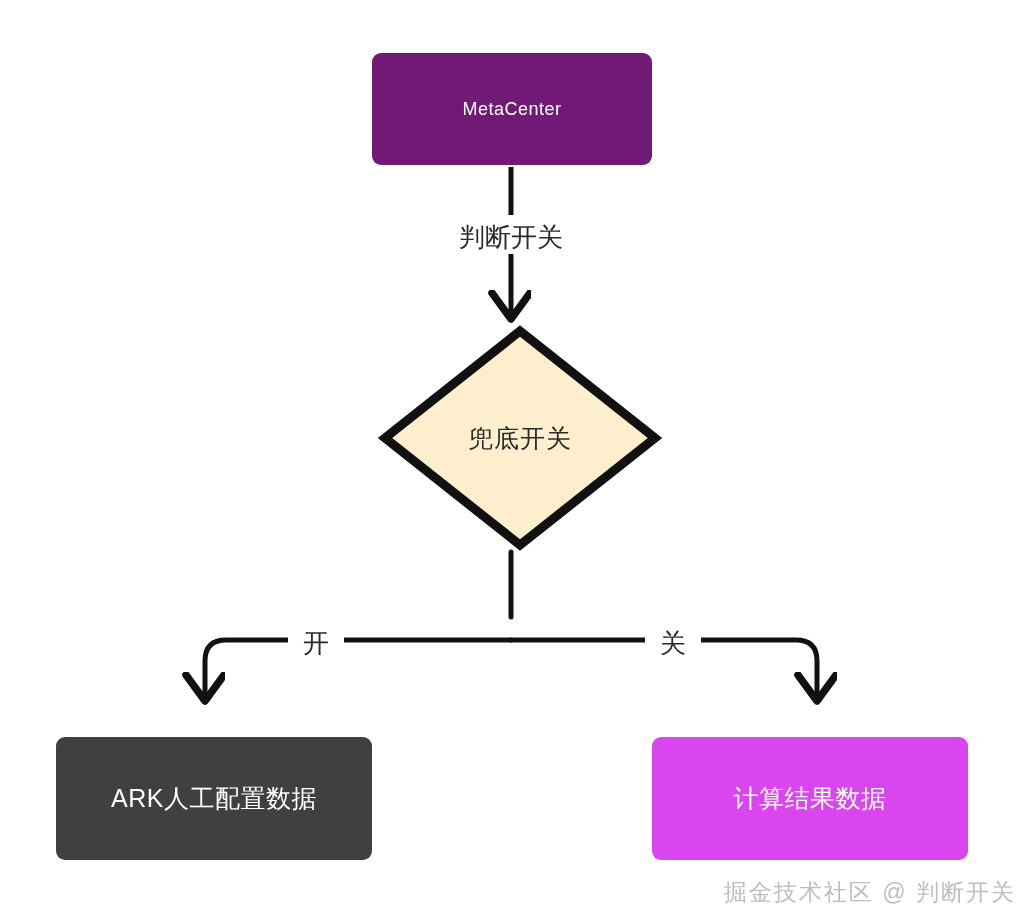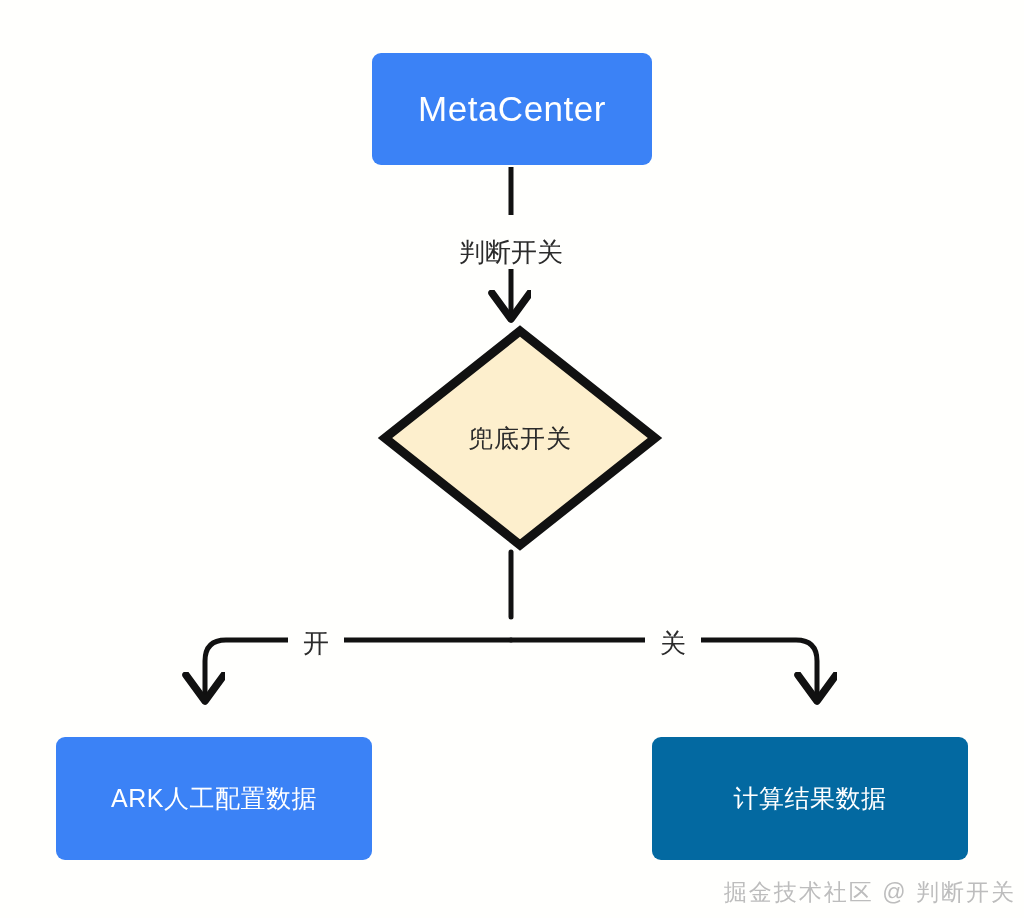"MetaCenter" #node-metacenter { background: #3b82f6 -> #701a75; font-size: 35px -> 18px }
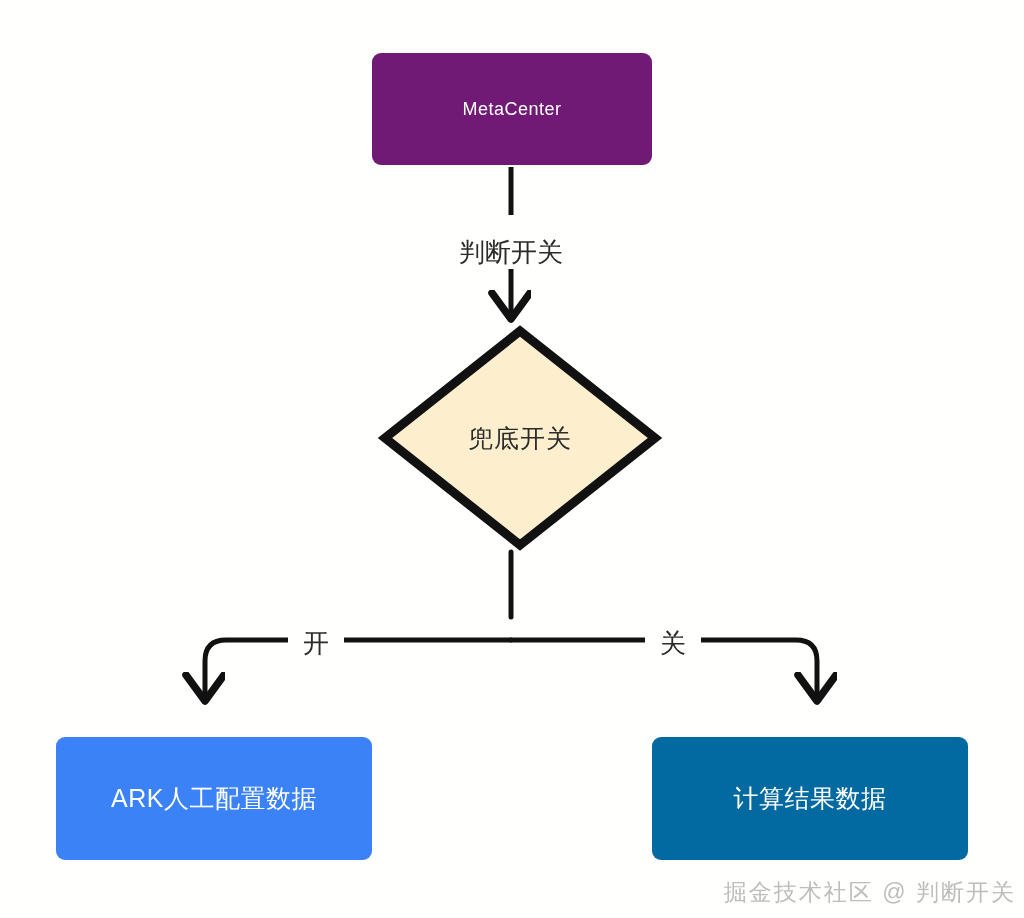"判断开关" #edge-label-judge { top: 235px -> 220px }
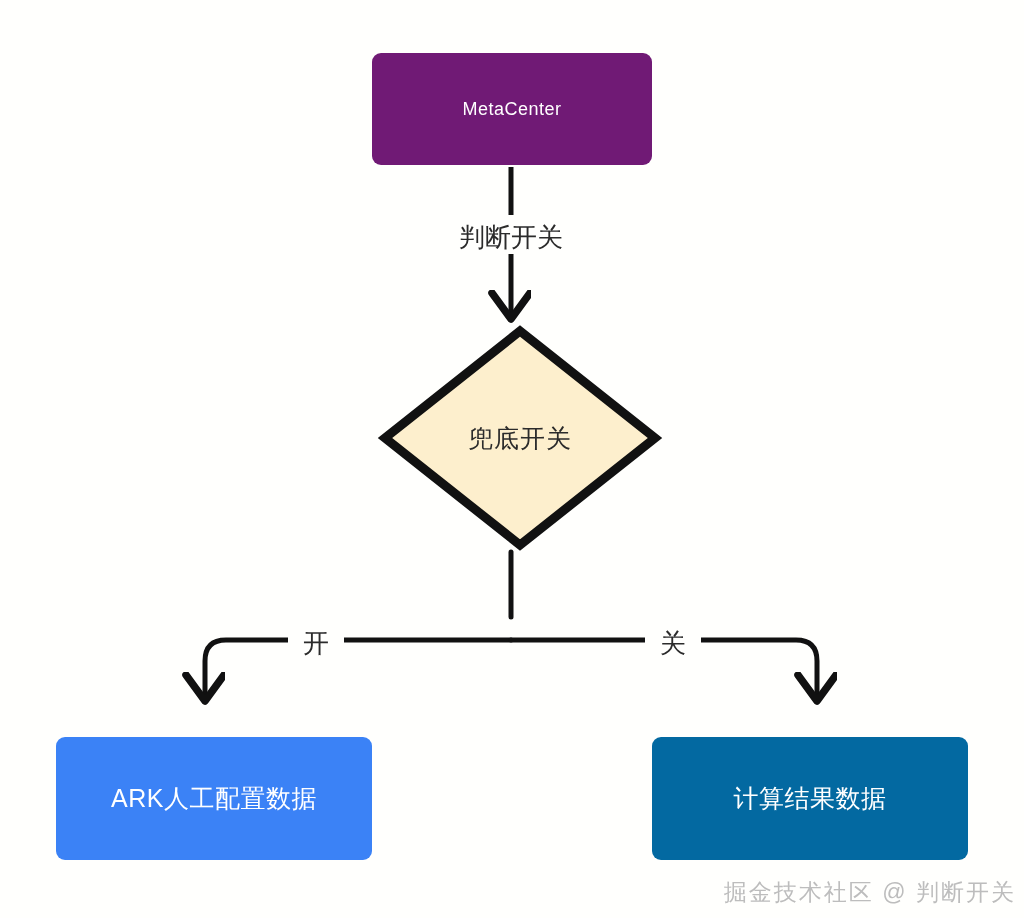"ARK人工配置数据" #node-ark { background: #3b82f6 -> #404040 }
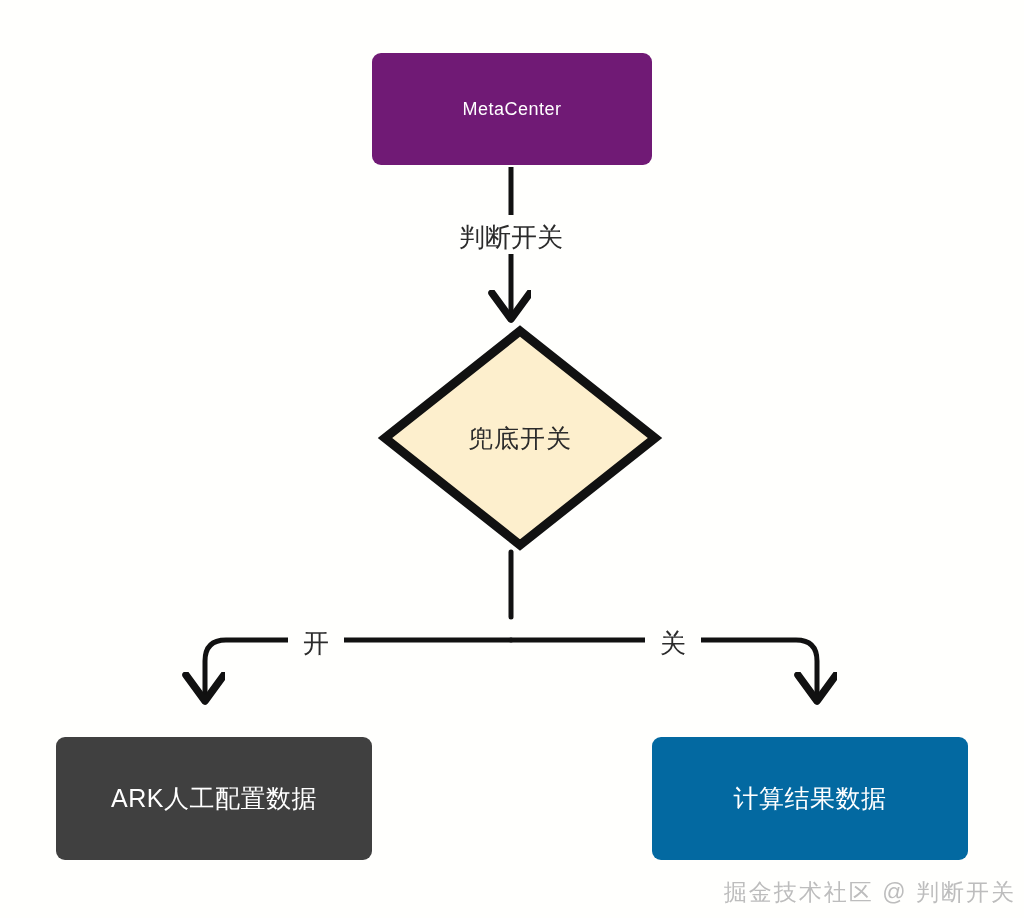"计算结果数据" #node-result { background: #0369a1 -> #d946ef }
